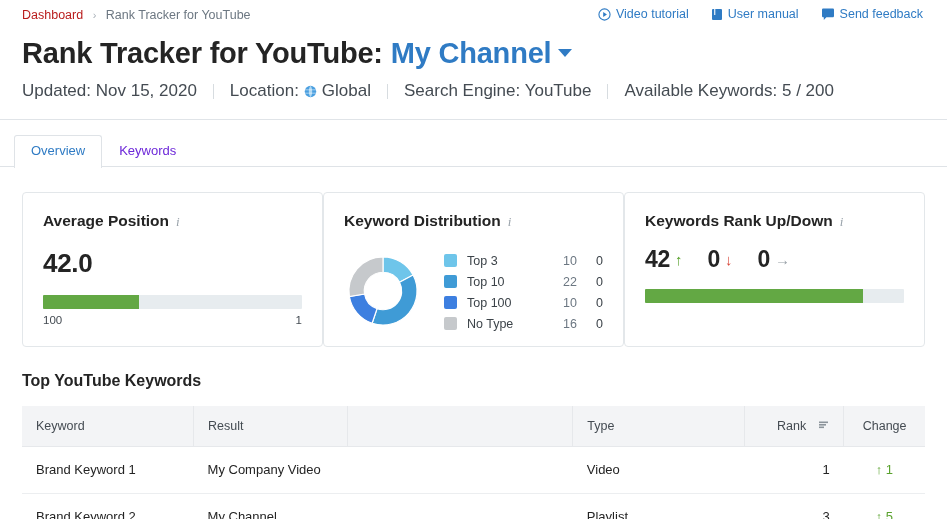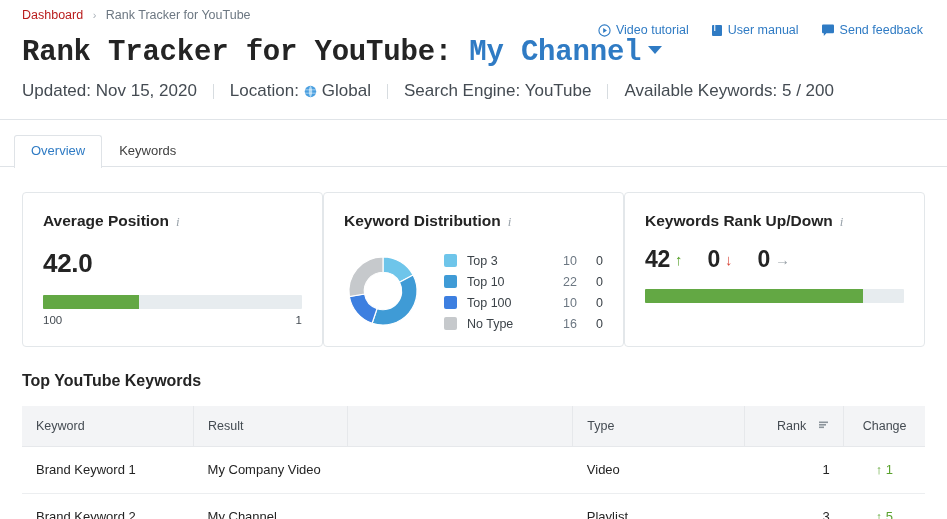"Video tutorial" .toplinks { top: 23px -> 7px }
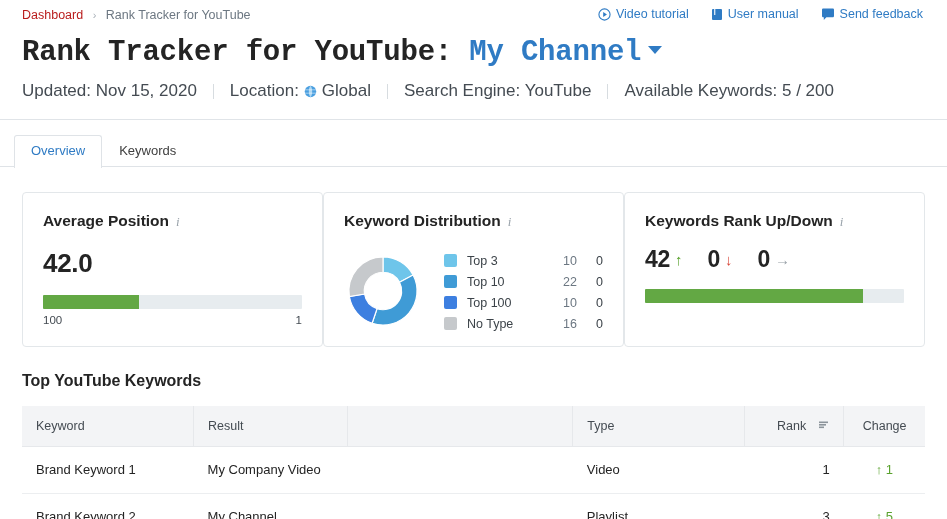"Rank Tracker for YouTube: My" .titlewrap { font-family: Liberation Mono, monospace -> none }
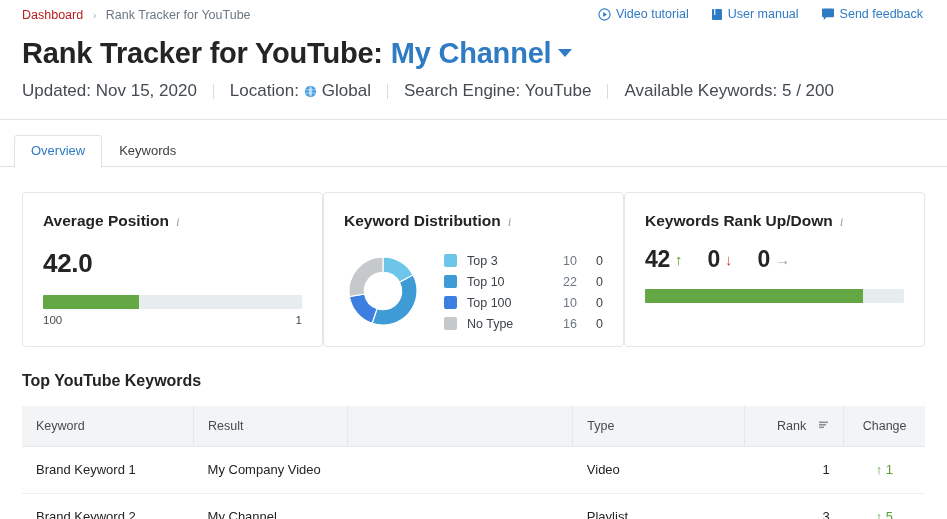"Keywords" .tab { color: #404040 -> #6d28d9 }
